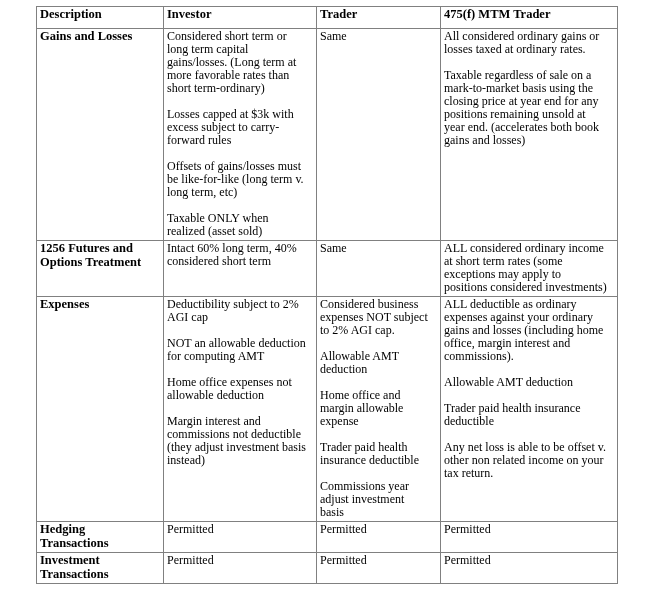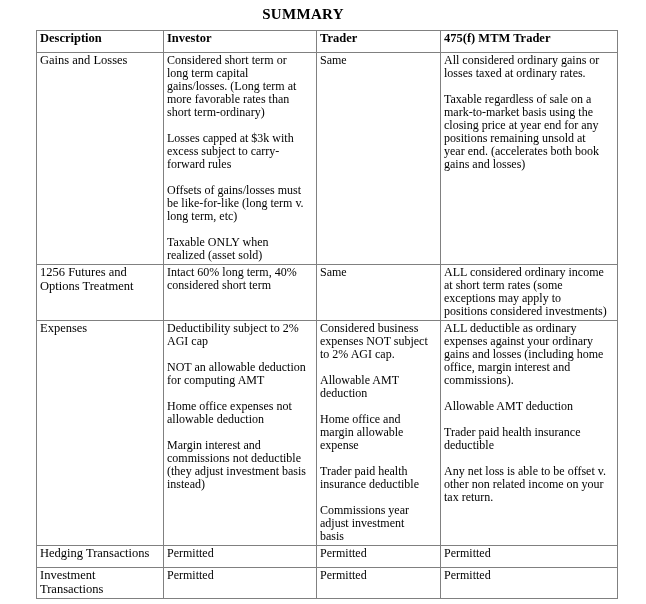"SUMMARY" div.title { html: <div>SUMMARY</div> -> none }
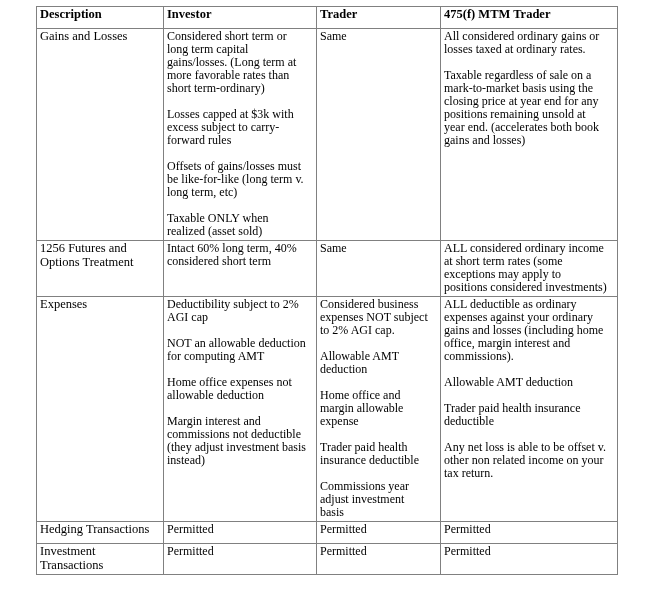"Gains and Losses" td.label { font-weight: normal -> bold }
